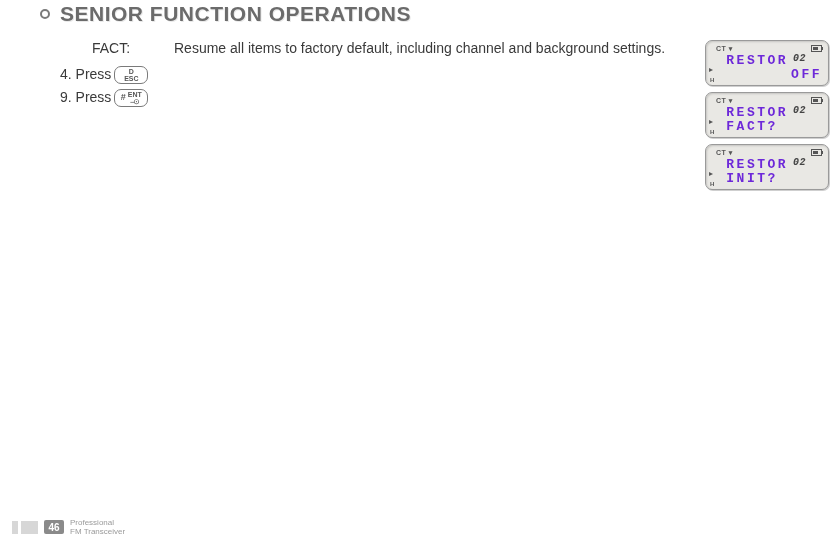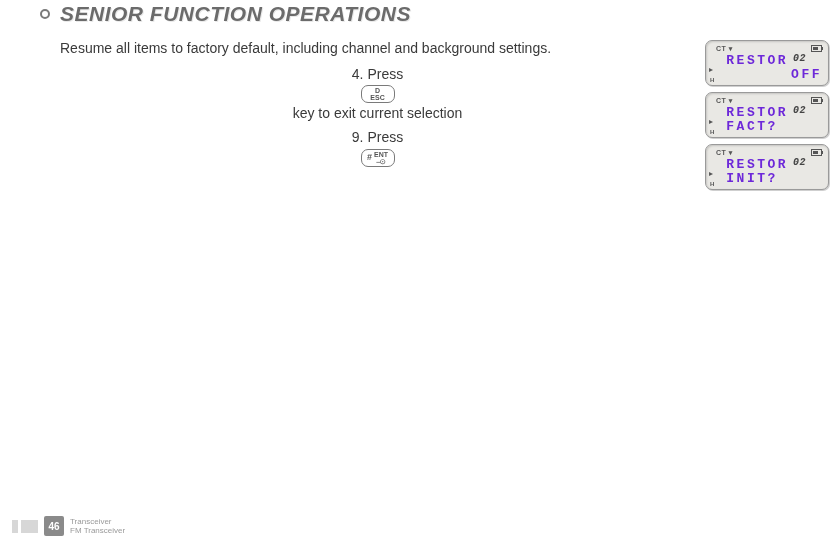"SENIOR FUNCTION OPERATIONS" .title-row { font-style: italic -> none }
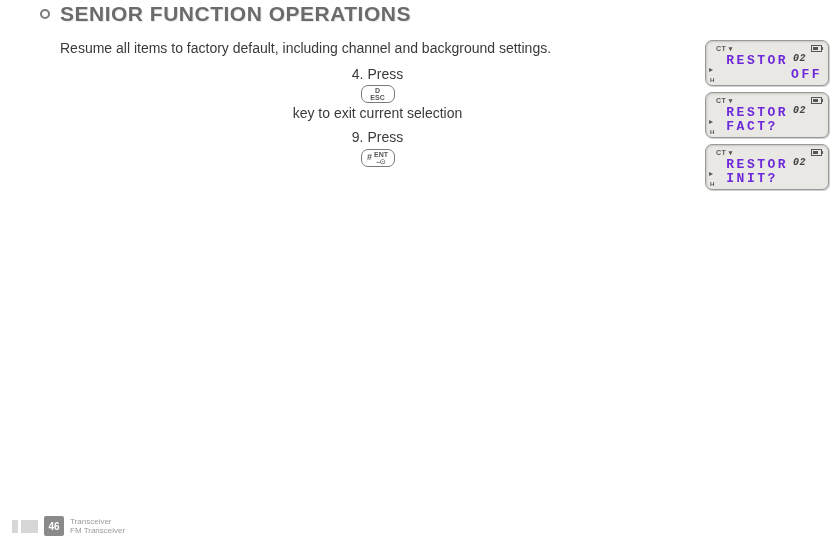"FACT:" span.label { html: none -> <span>FACT:</span> }
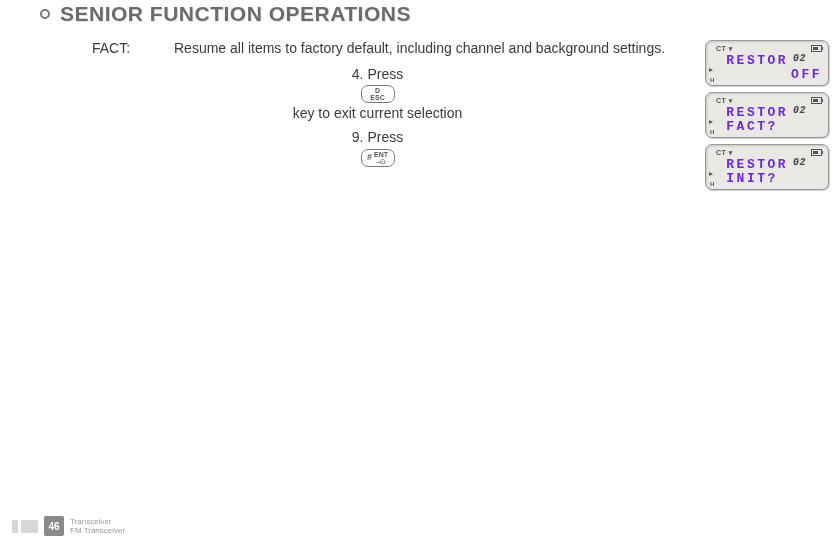"4. Press" .step { flex-direction: column -> none }
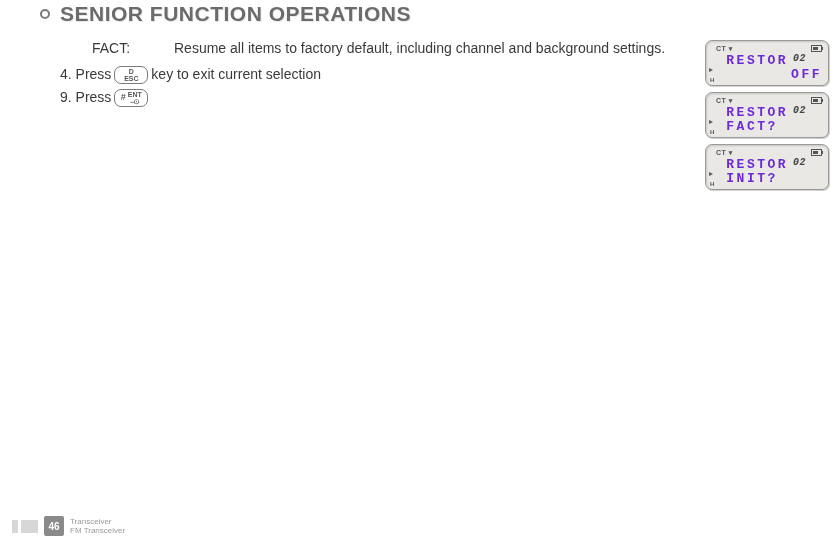"key to exit current selection" span { html: <span> key to exit current selection</span> -> none }
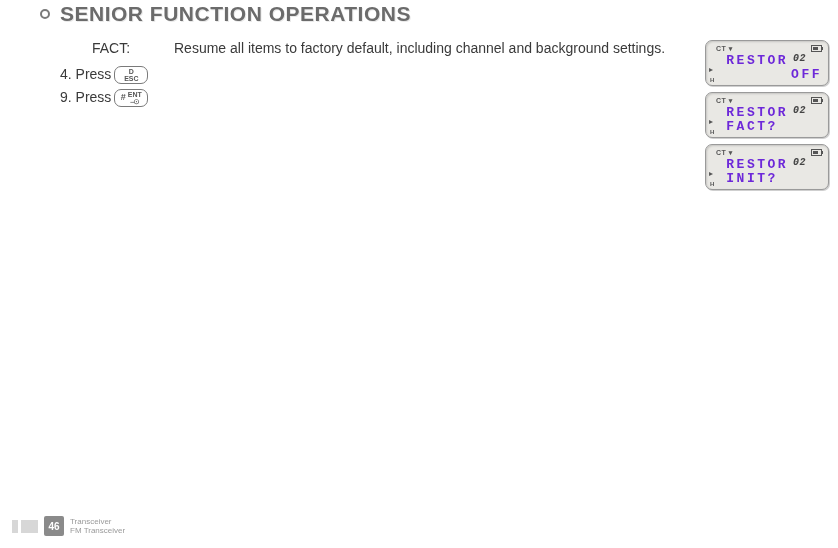"46" .page-badge { height: 20px -> 14px }
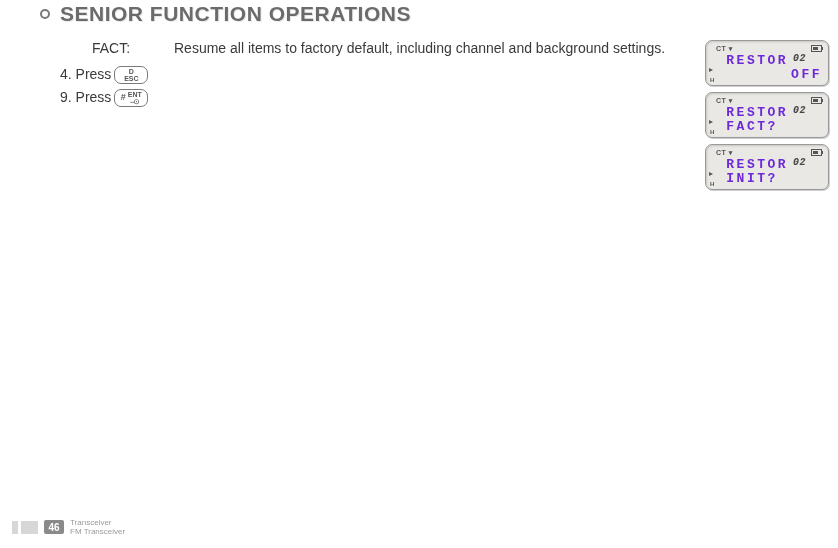"Transceiver" span { text: Transceiver -> Professional }
